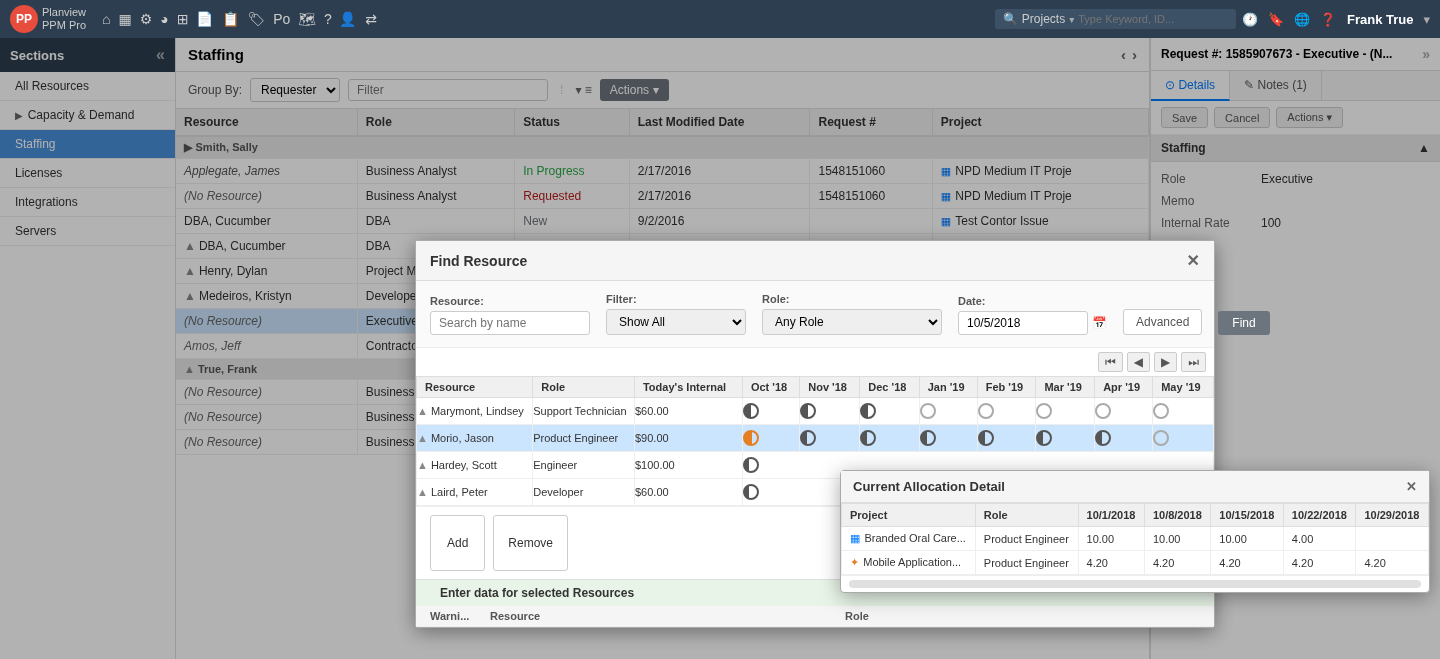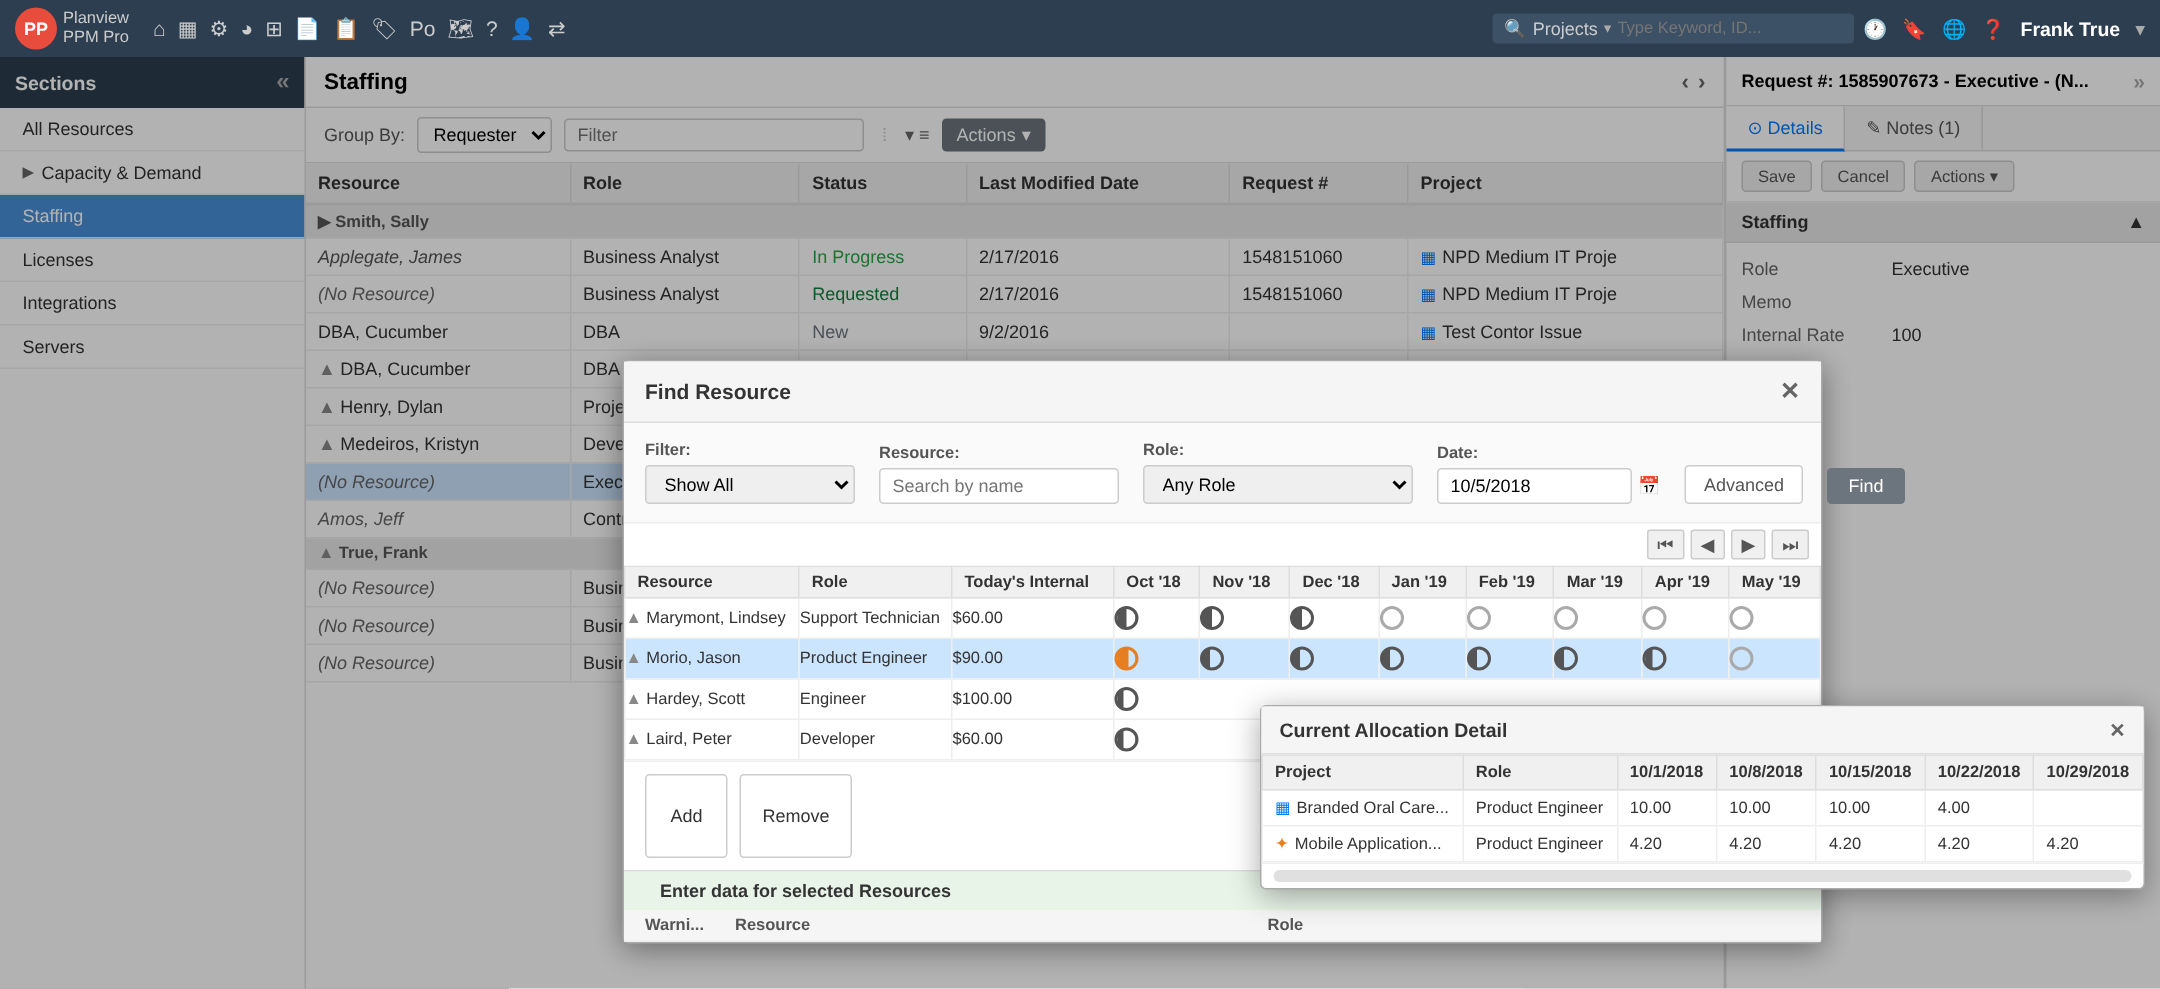"Sections" .sidebar { width: 204px -> 176px }
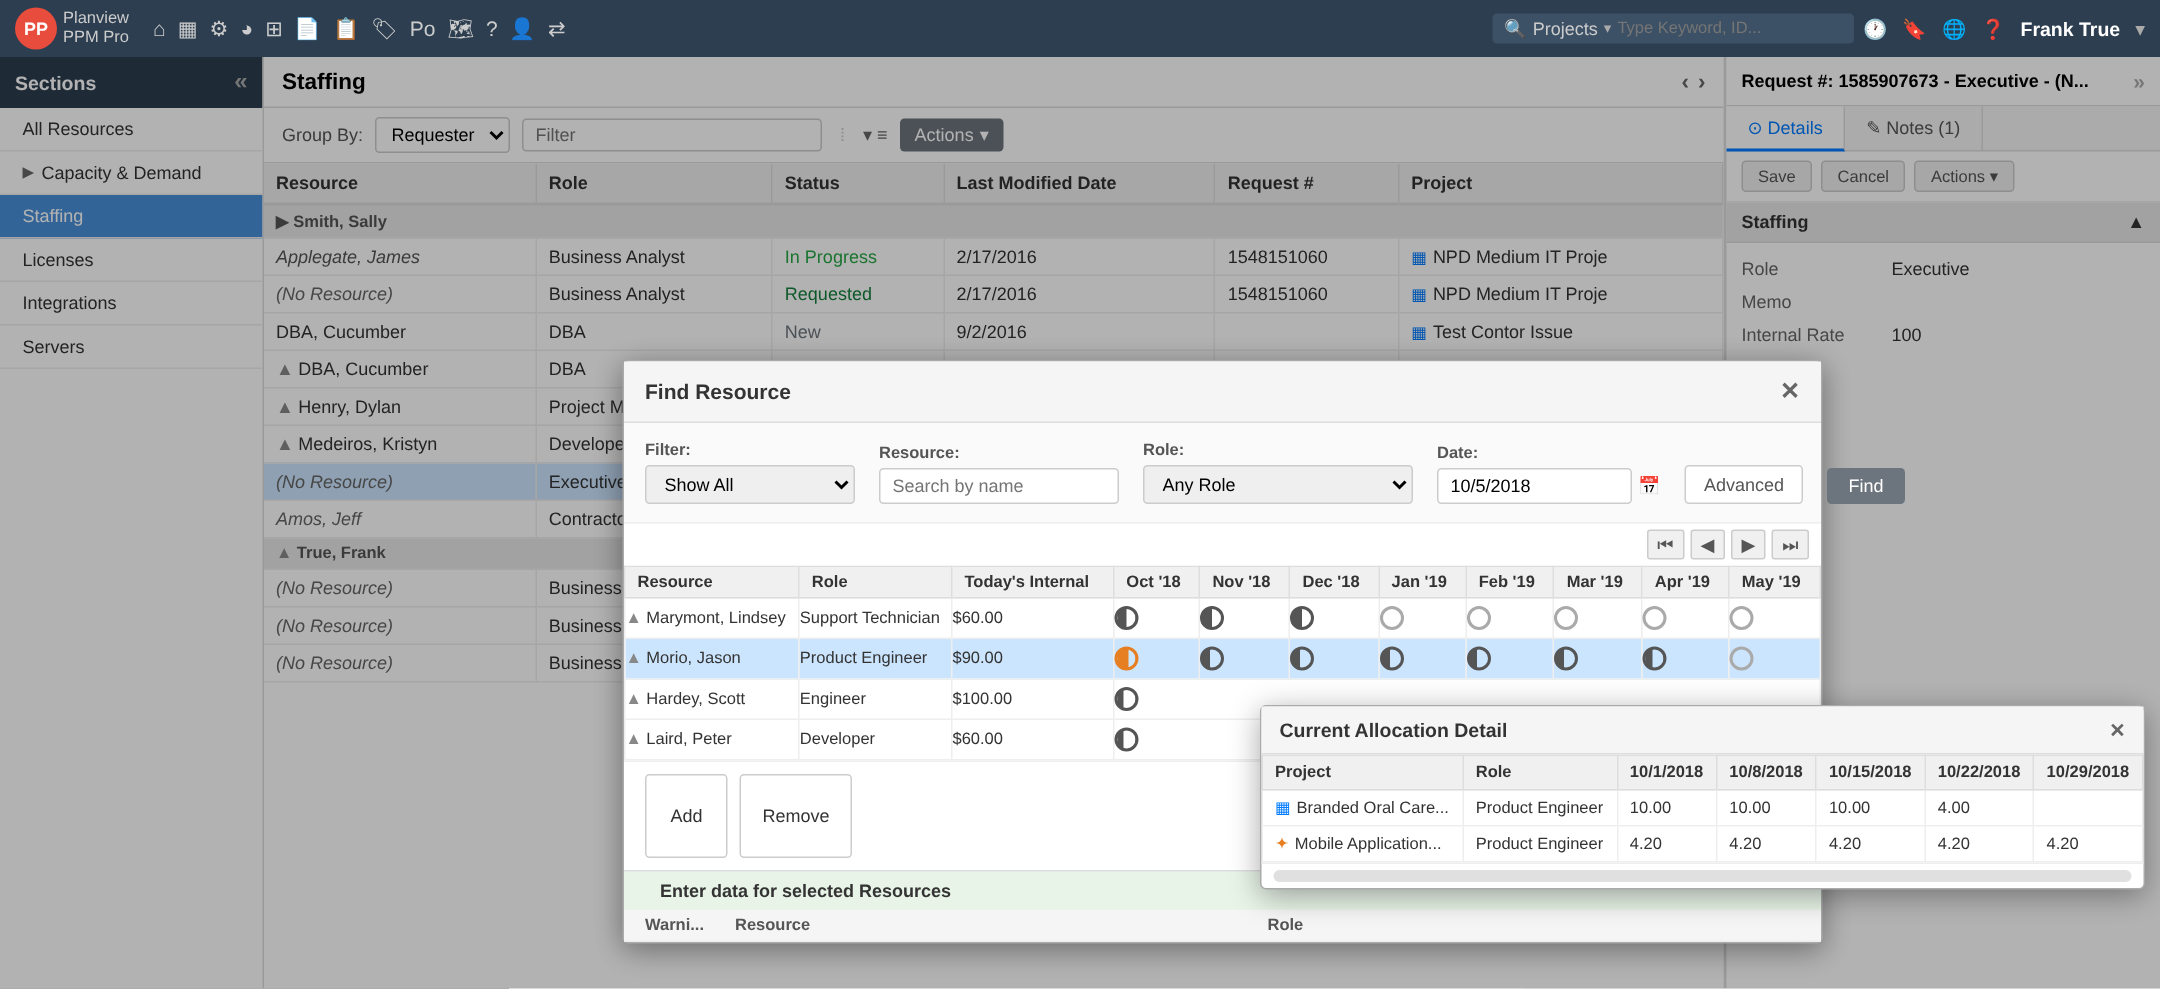"Requested" .status-requested { color: #15803d -> #b91c1c }
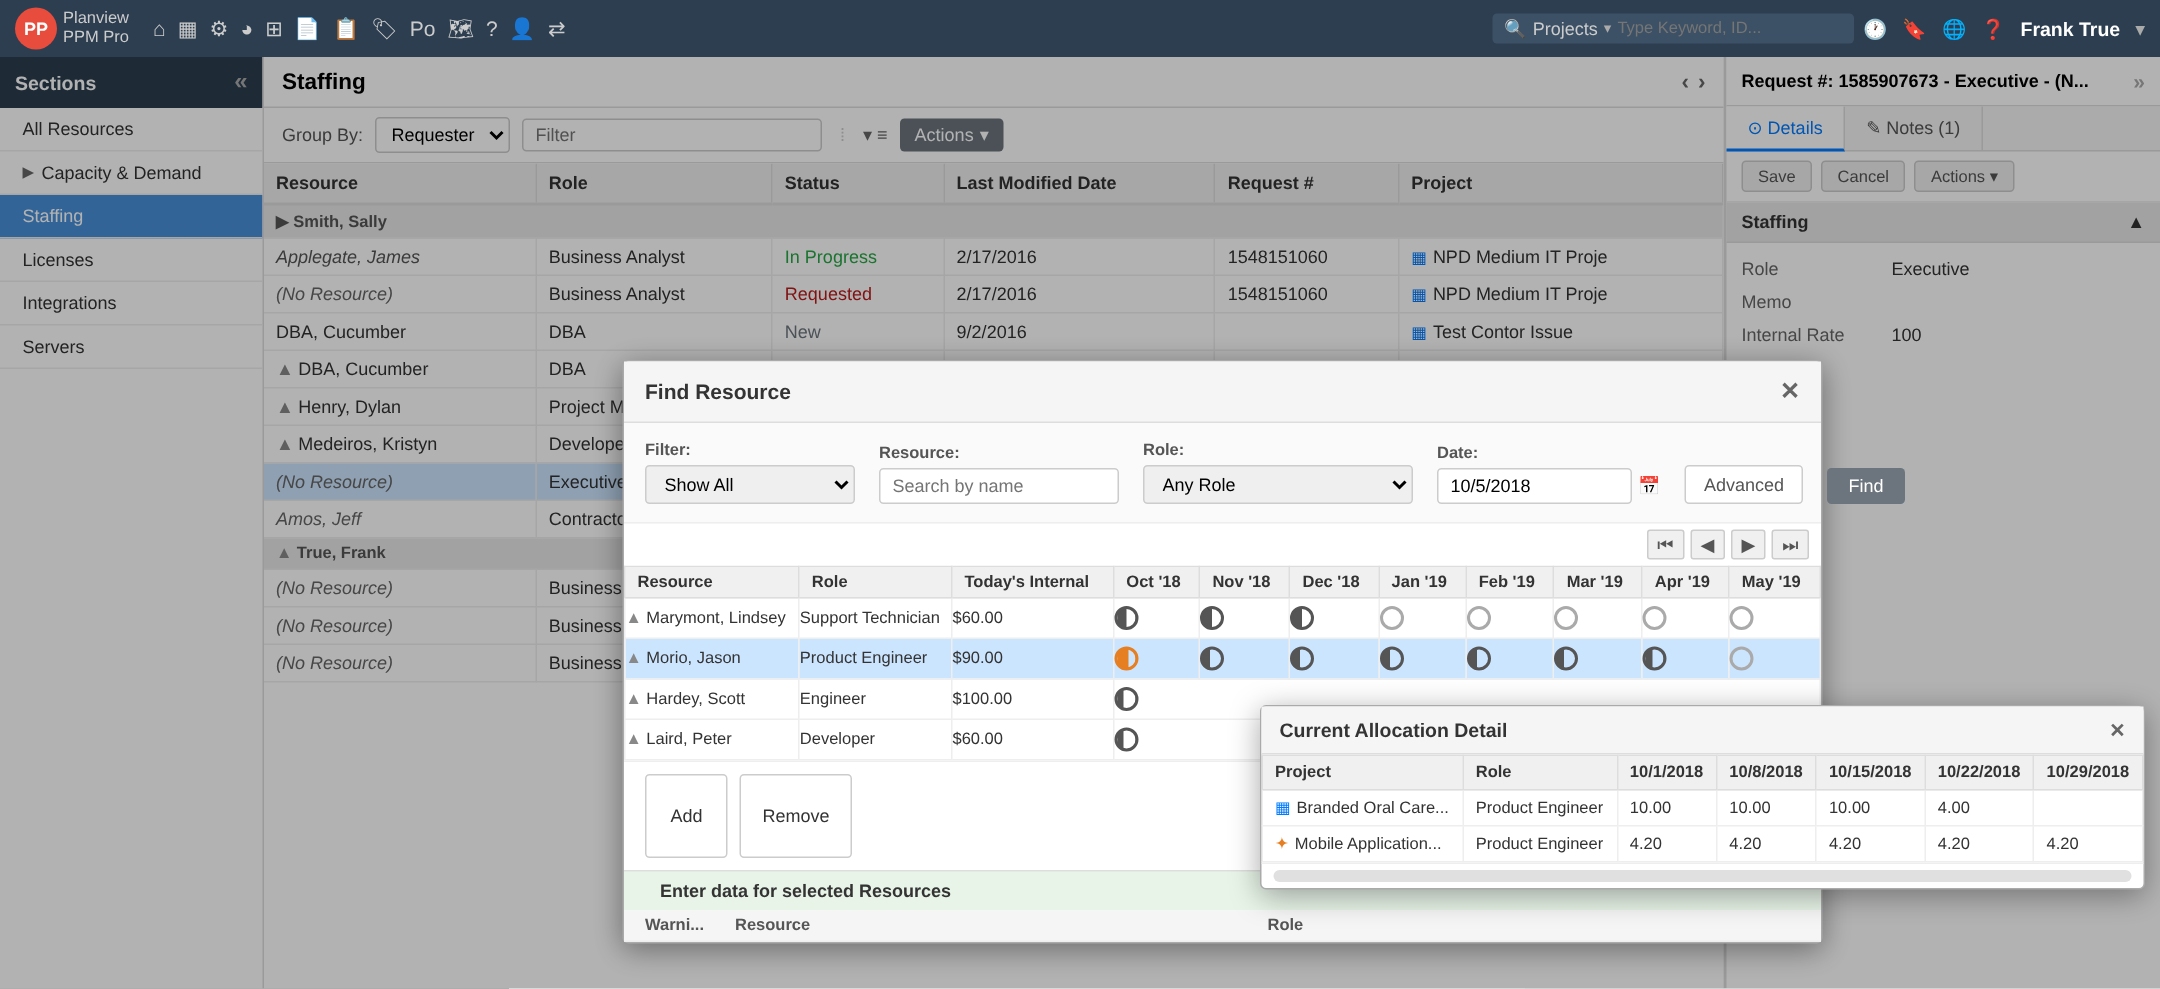"Filter:" div.dialog-field { order: before "Resource:" -> after "Resource:" }
